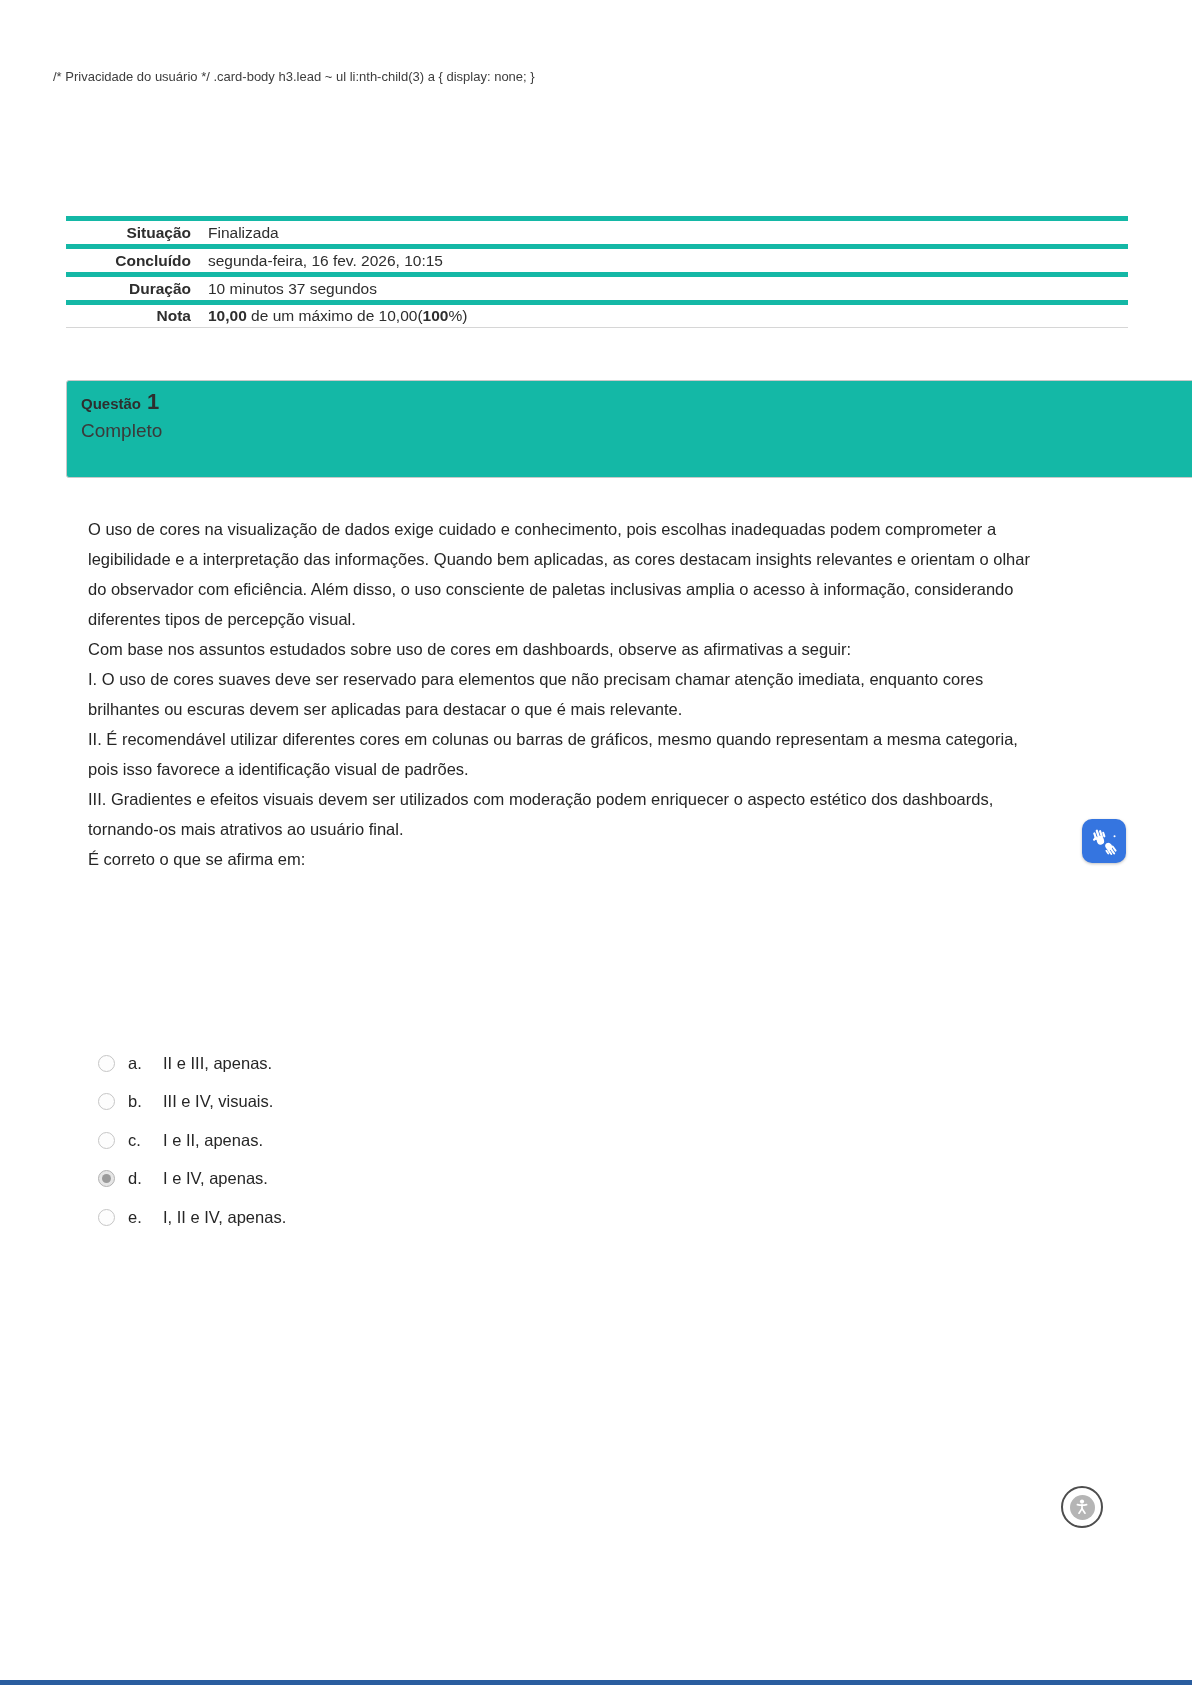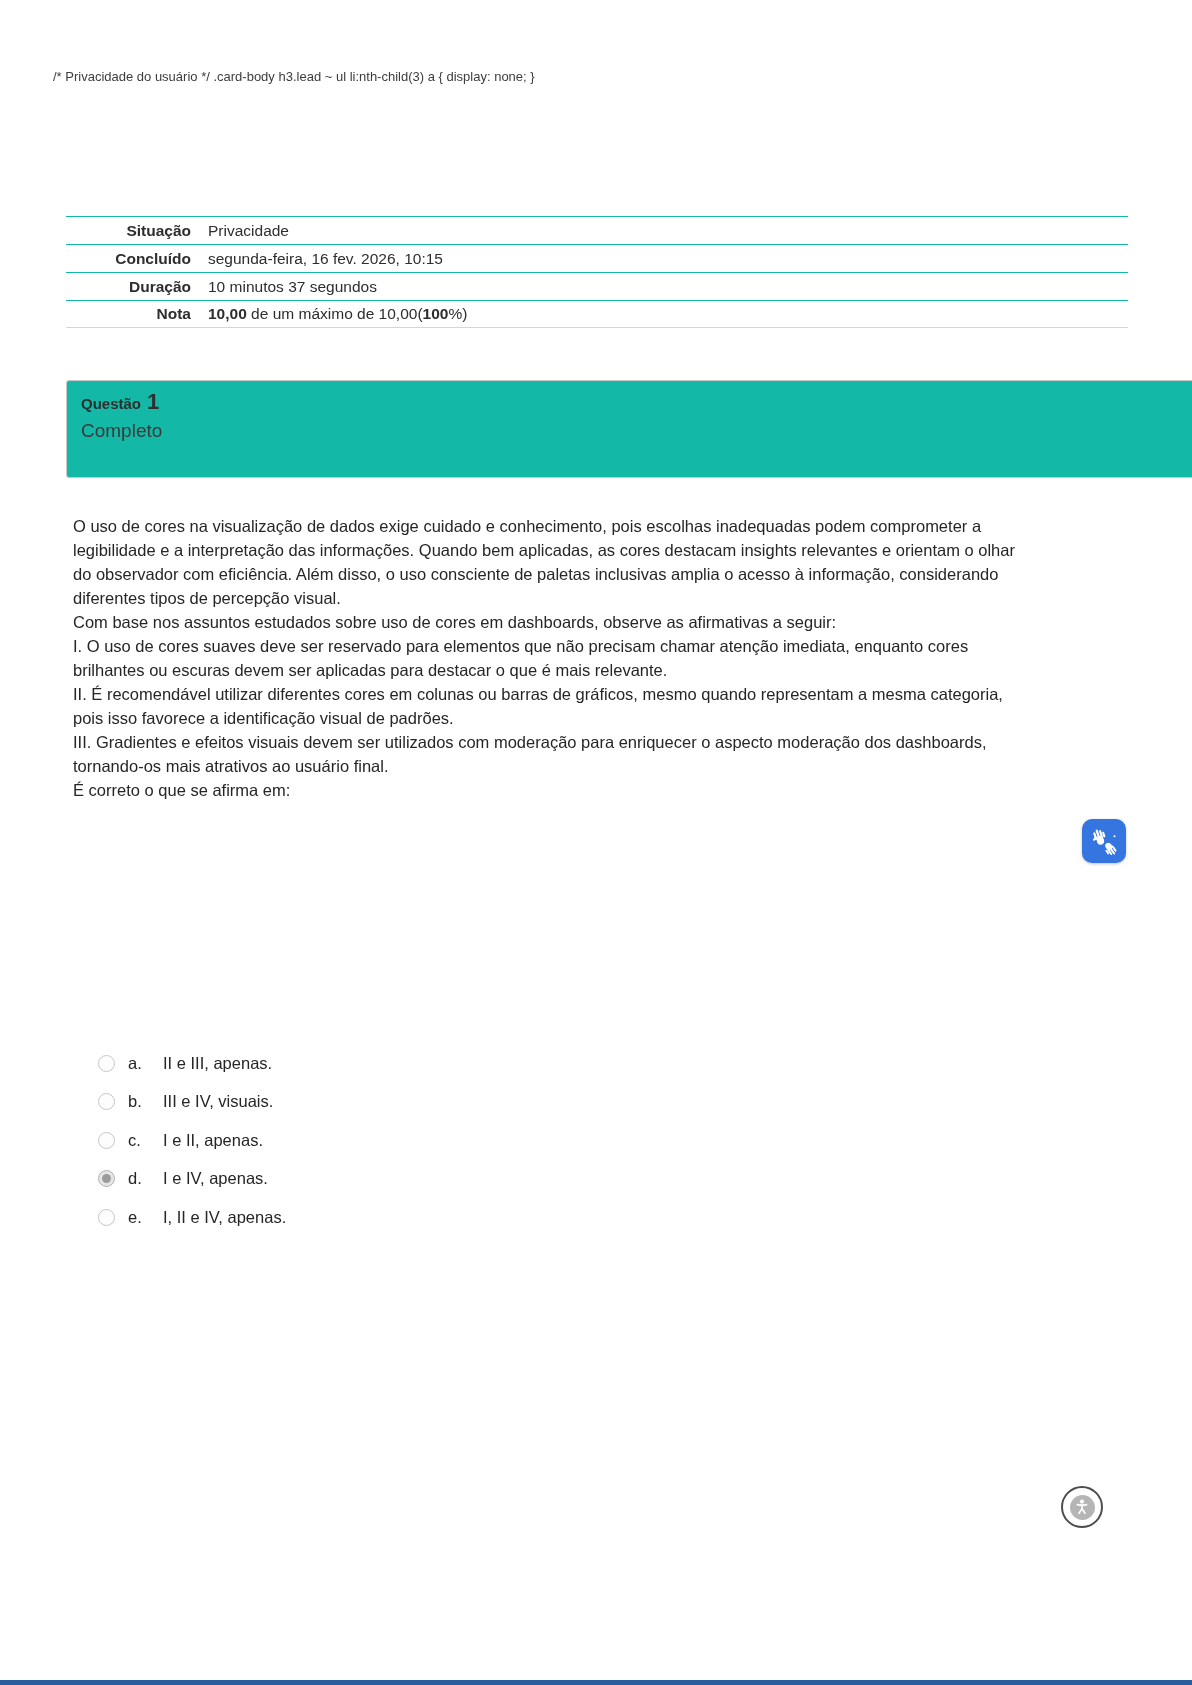"Situação" .summary-row { border-top: 1px solid #14b8a6 -> 5px solid #14b8a6 }
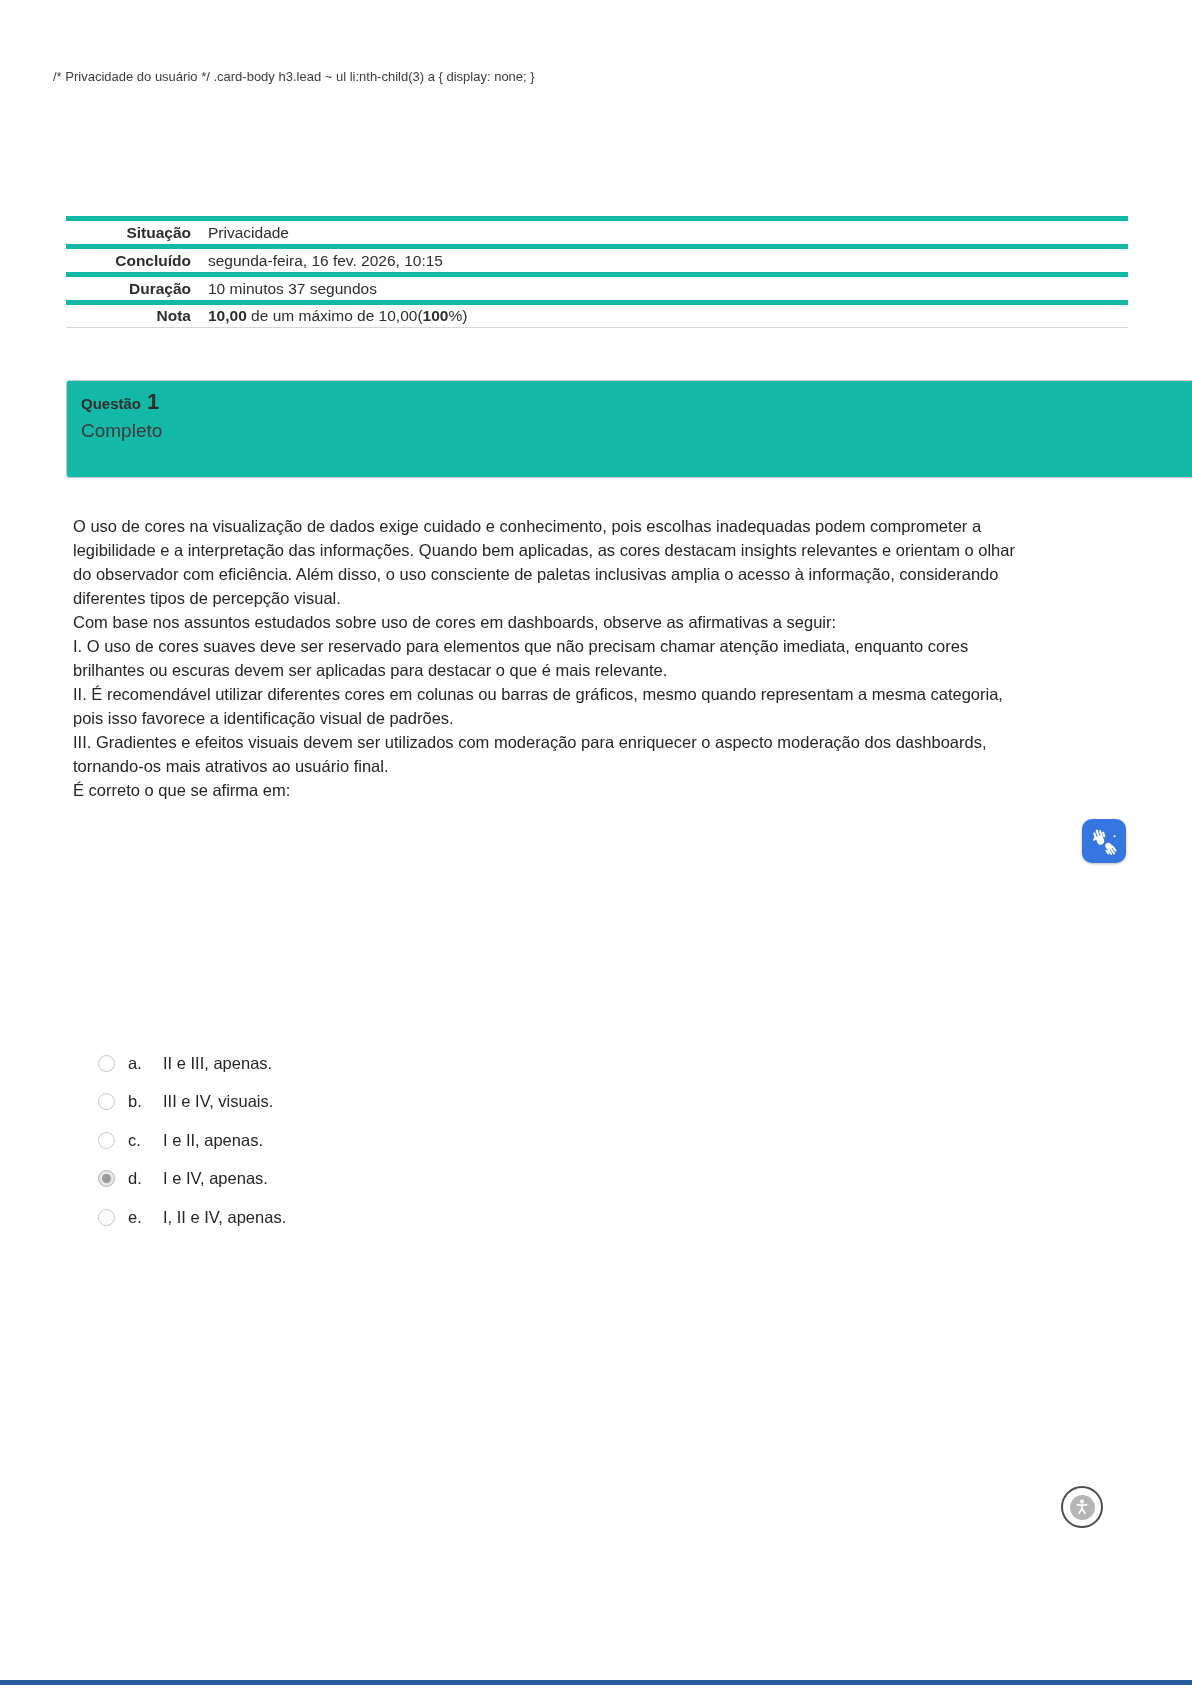"Privacidade" div.summary-value { text: Privacidade -> Finalizada }
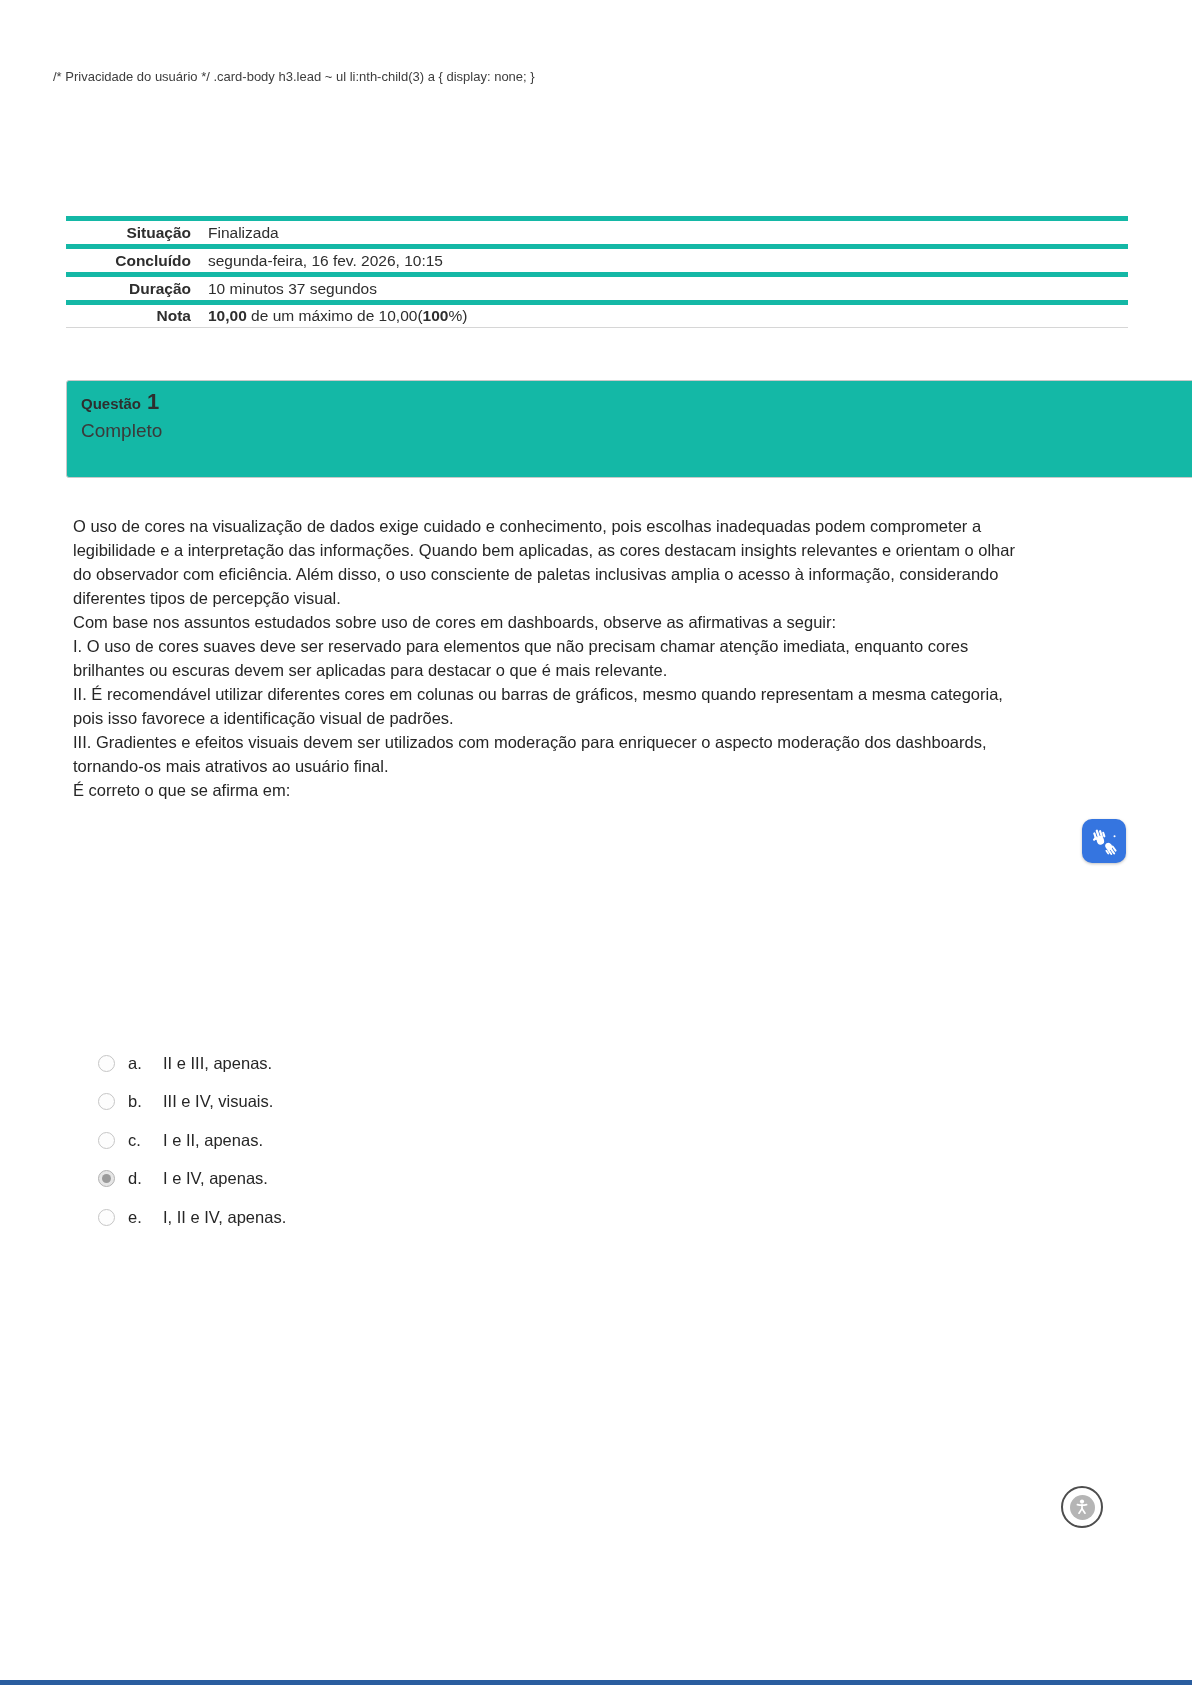"O uso de cores na" .question-text { left: 73px -> 88px; line-height: 24px -> 30px }
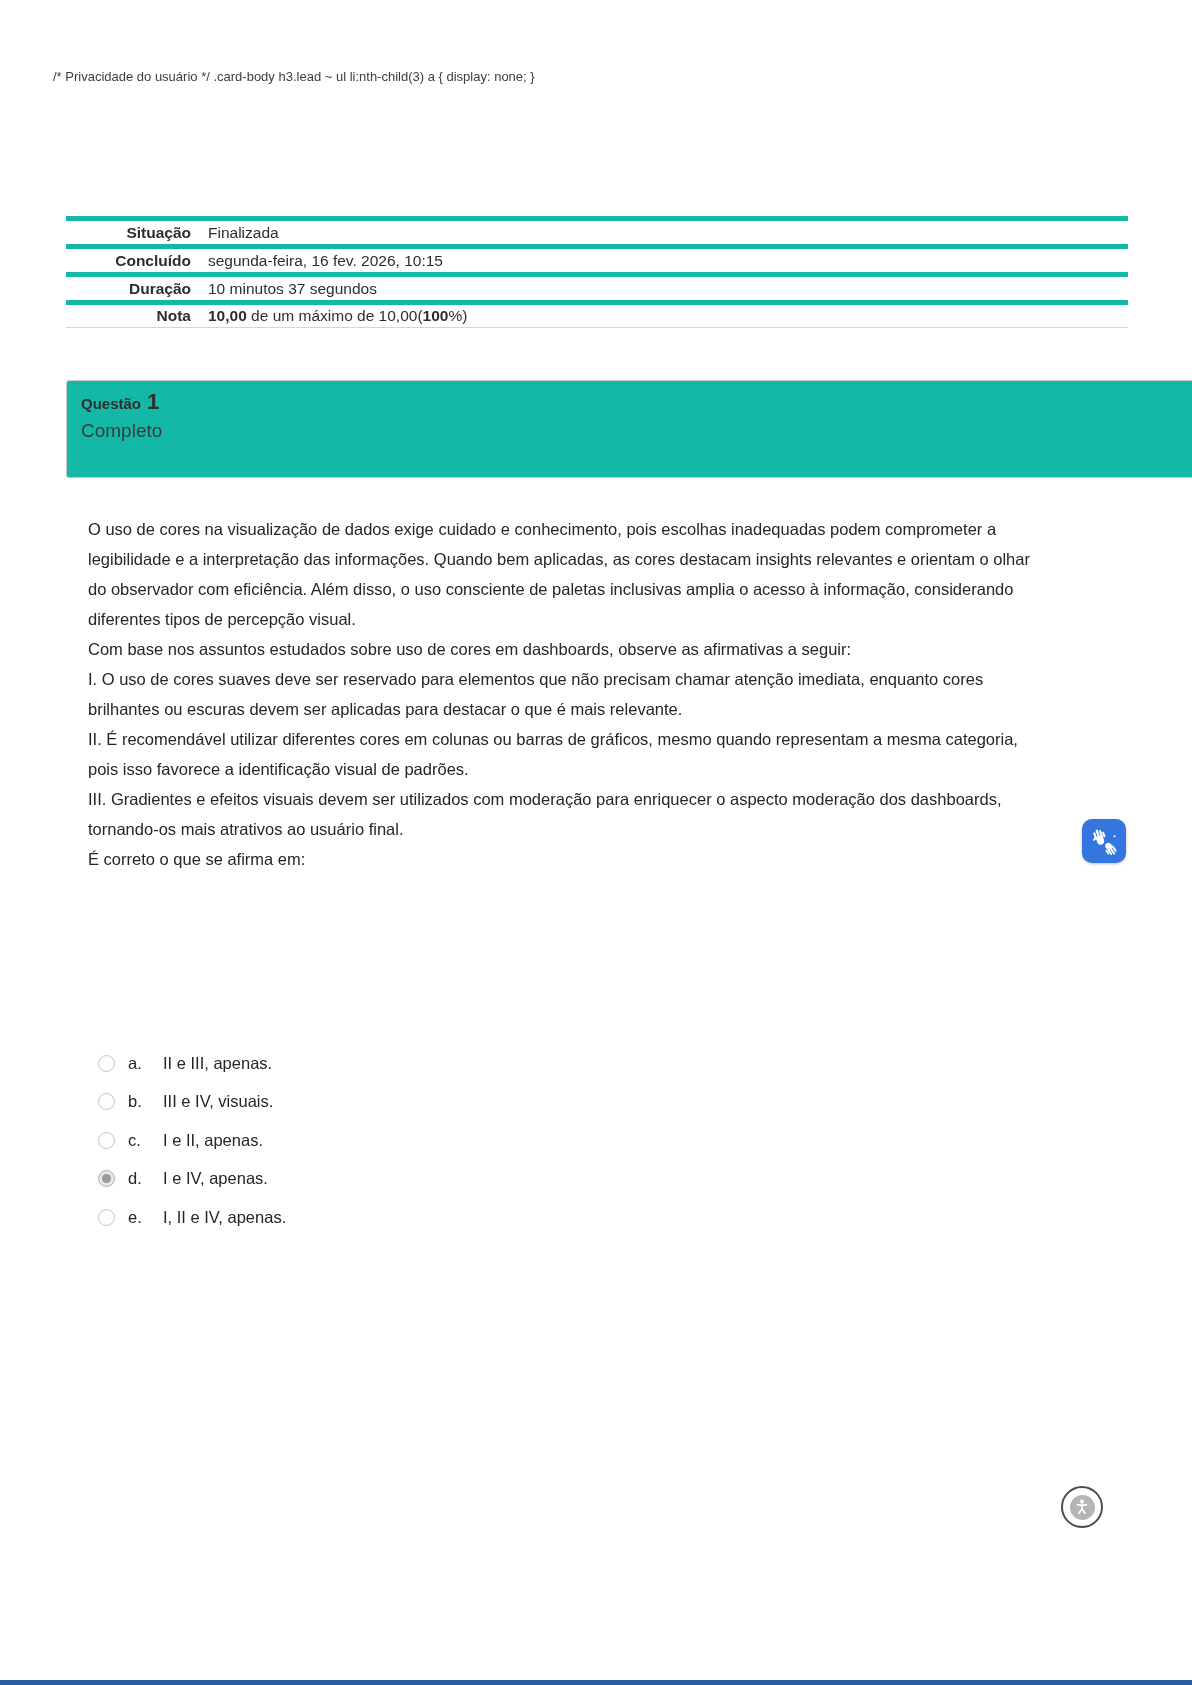"III. Gradientes e efeitos visuais" div { text: para enriquecer o aspecto moderação -> podem enriquecer o aspecto estético }
